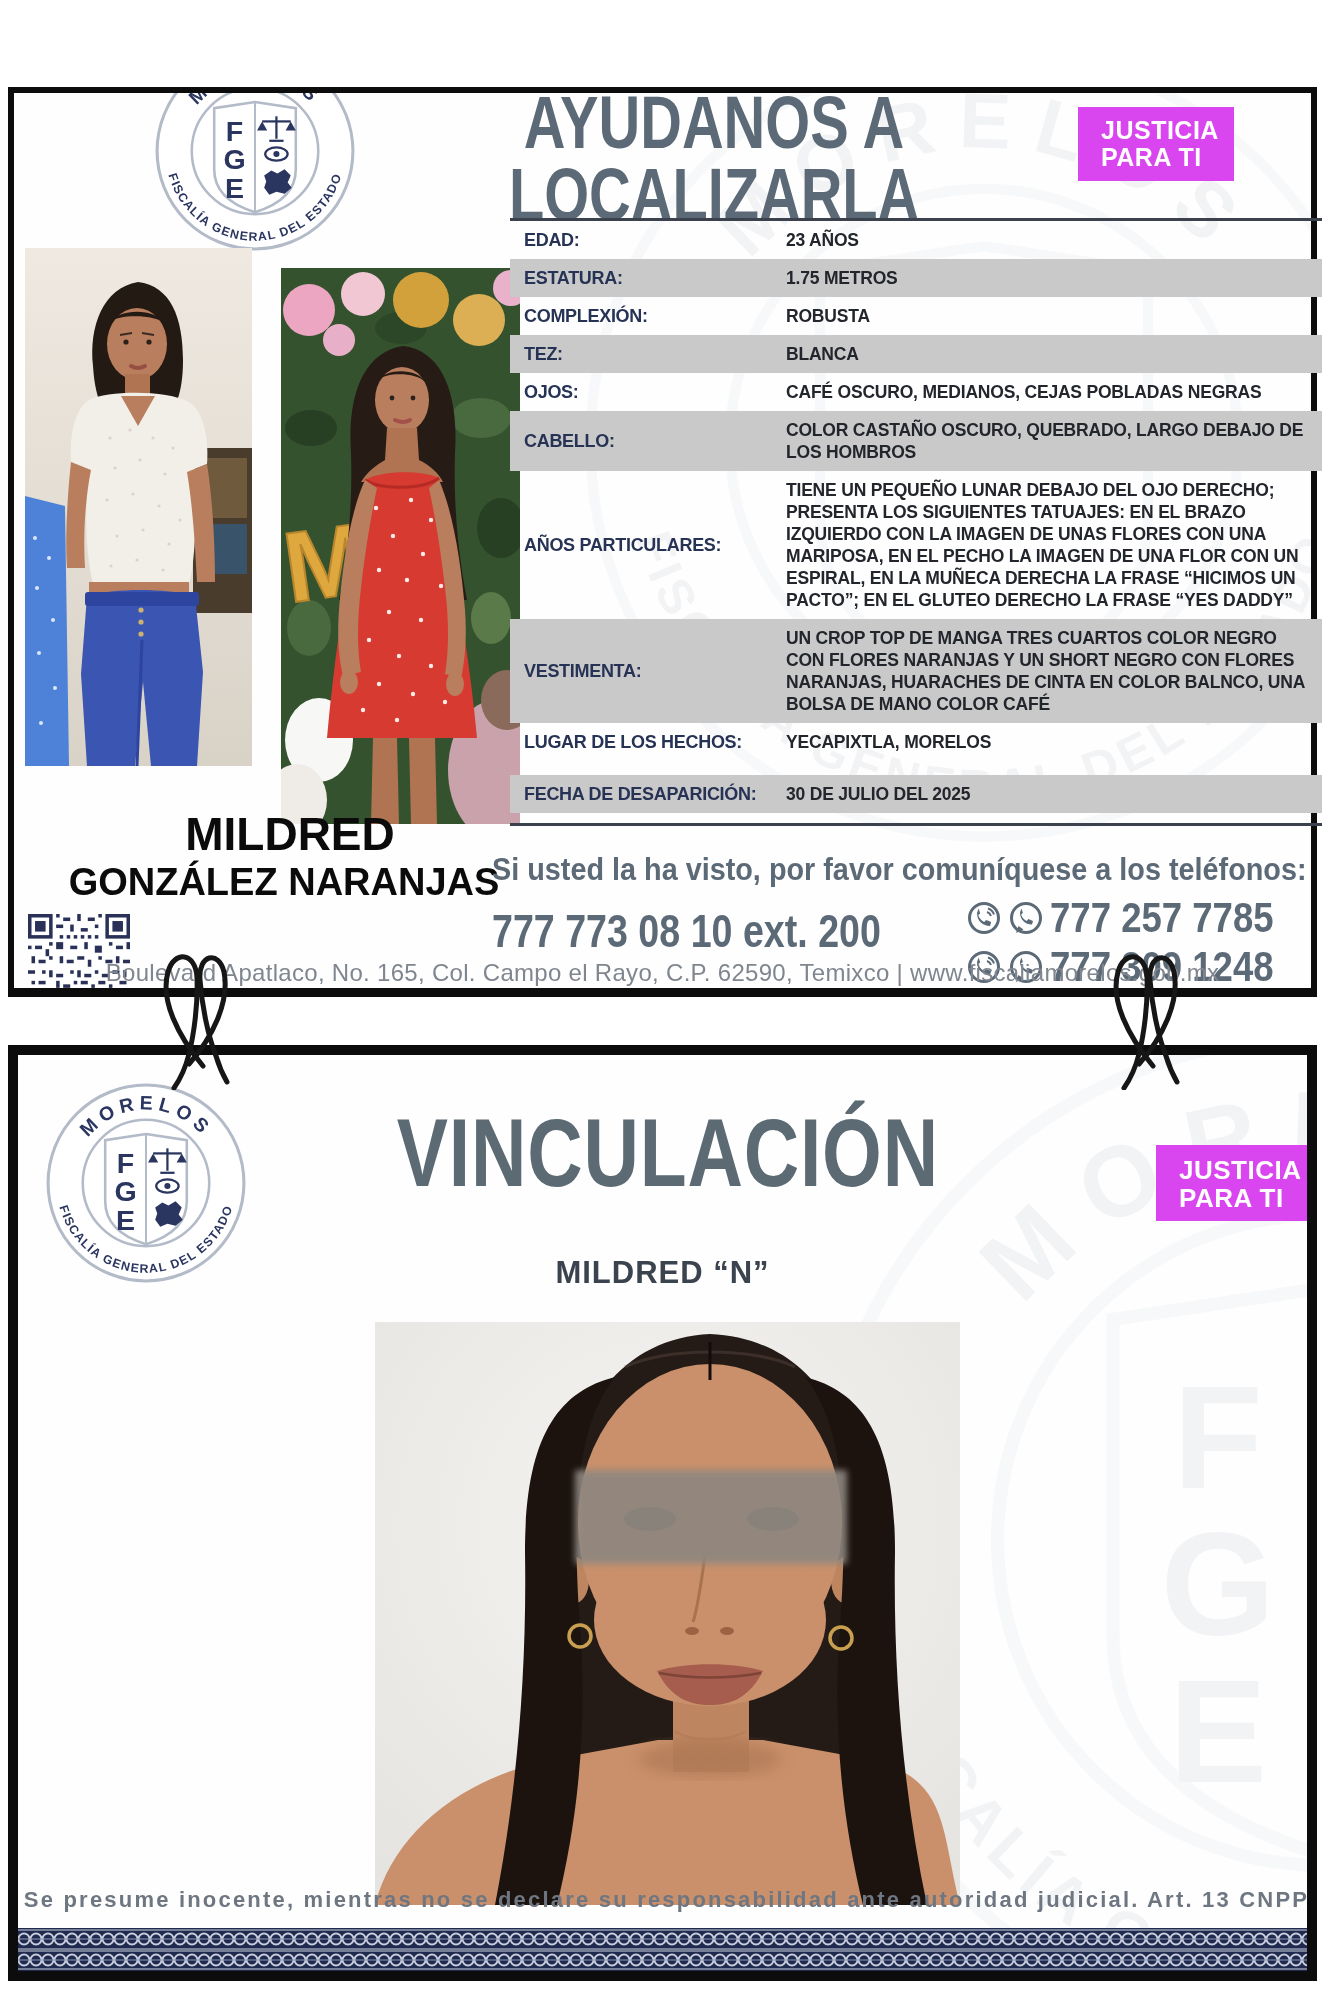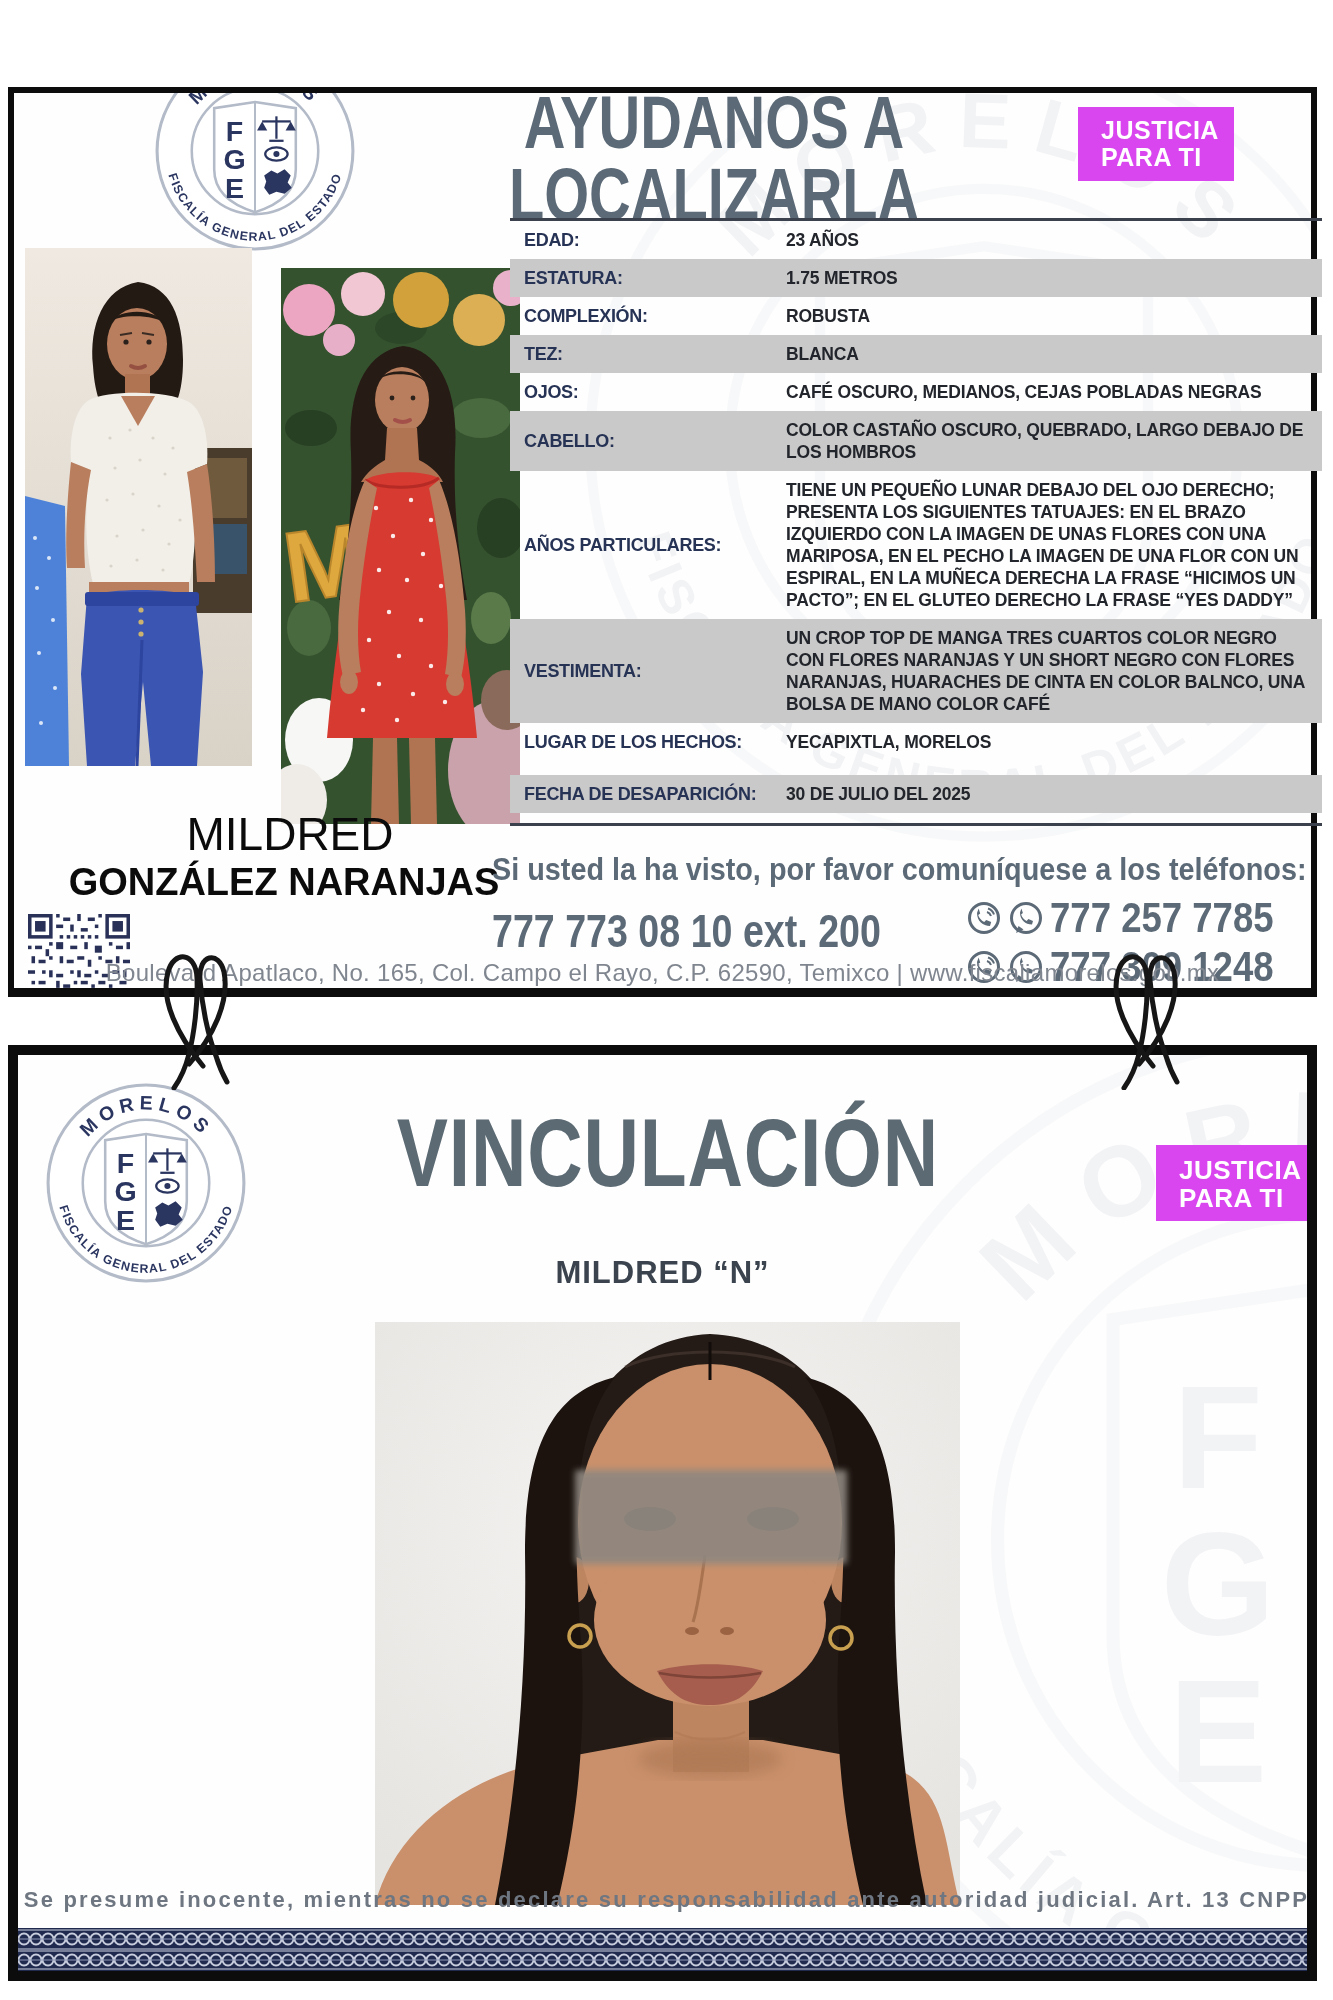"MILDRED" .name1 .n1 { font-weight: 400 -> 700 }
